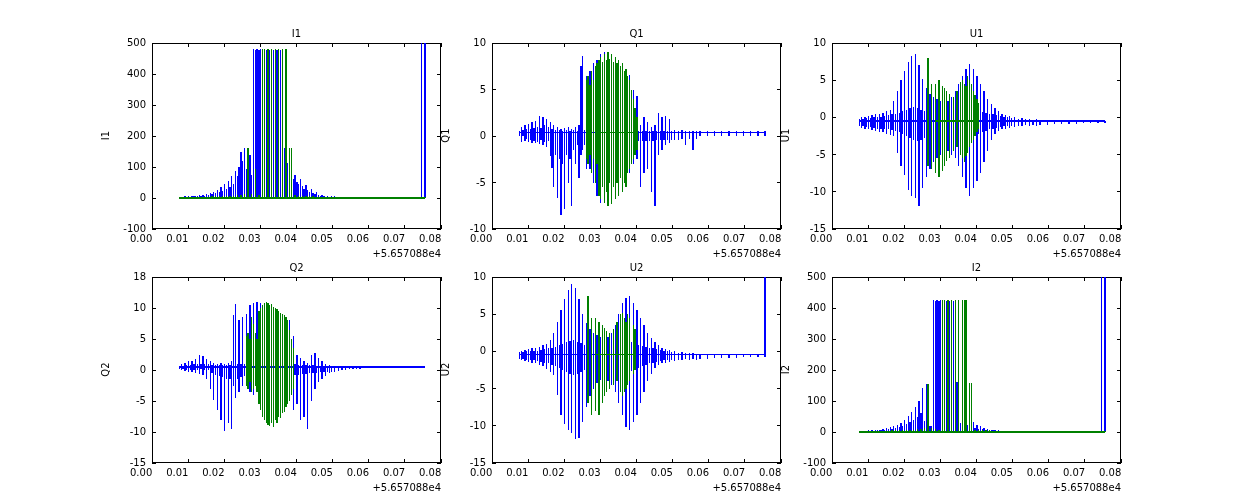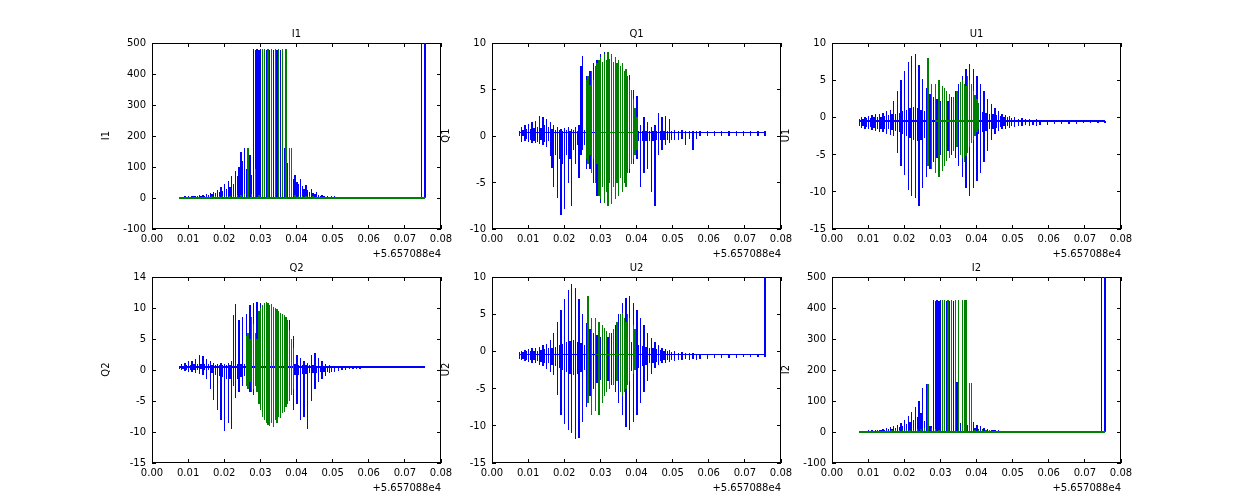"0.00" .xtick-label { text-align: center -> none }
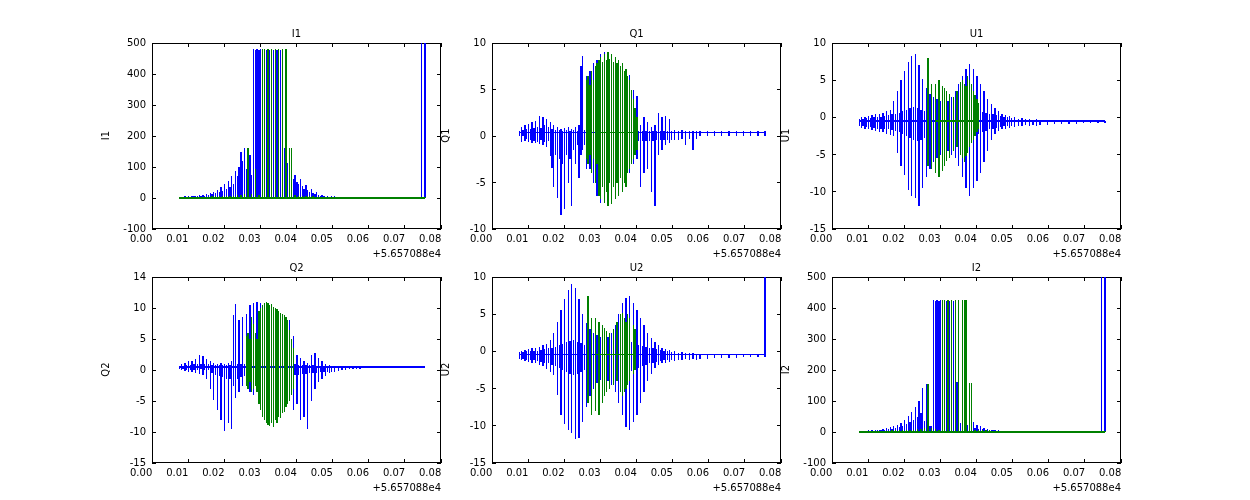"14" div.ytick-label { text: 14 -> 18 }
